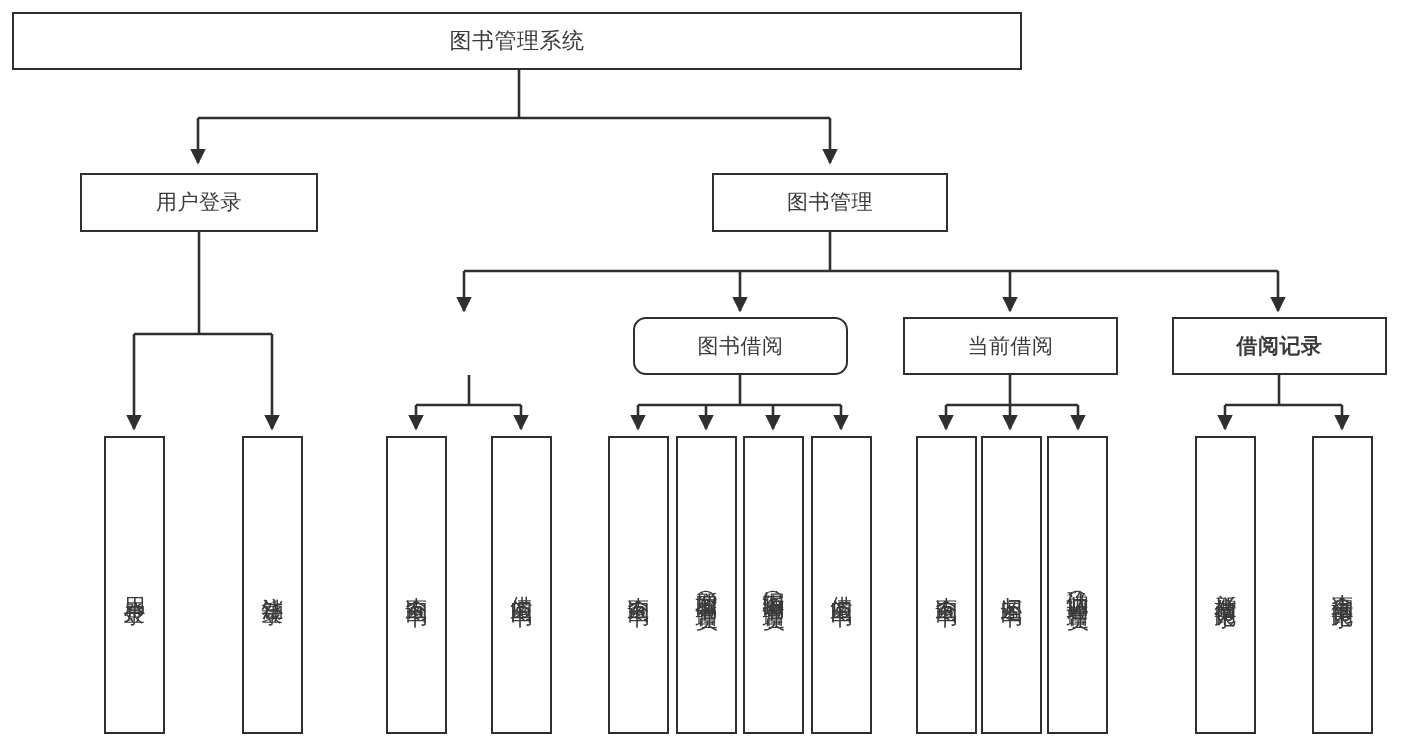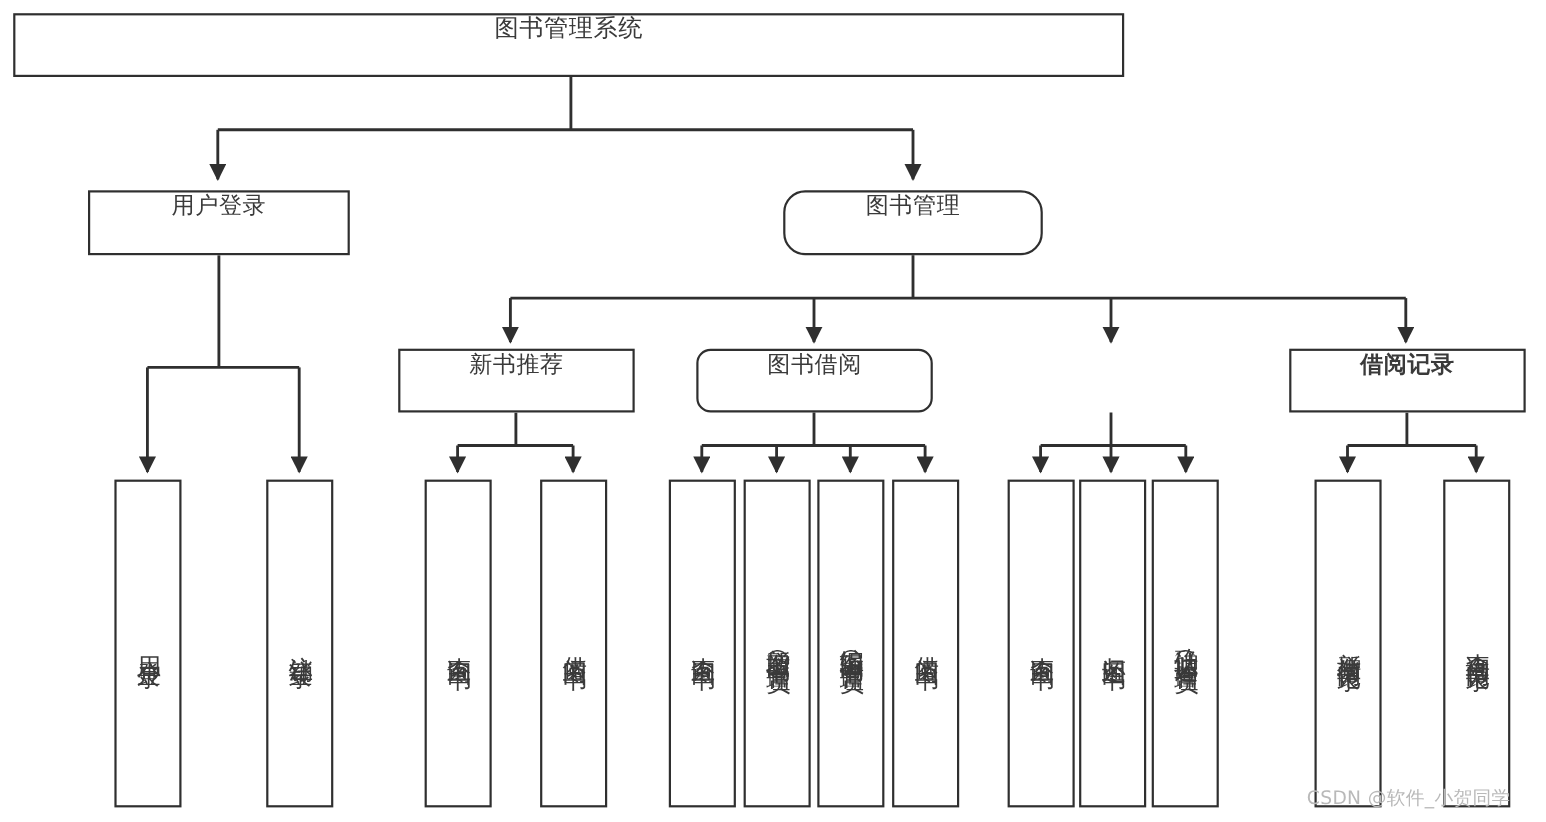"图书管理系统" .node { align-items: none -> center }
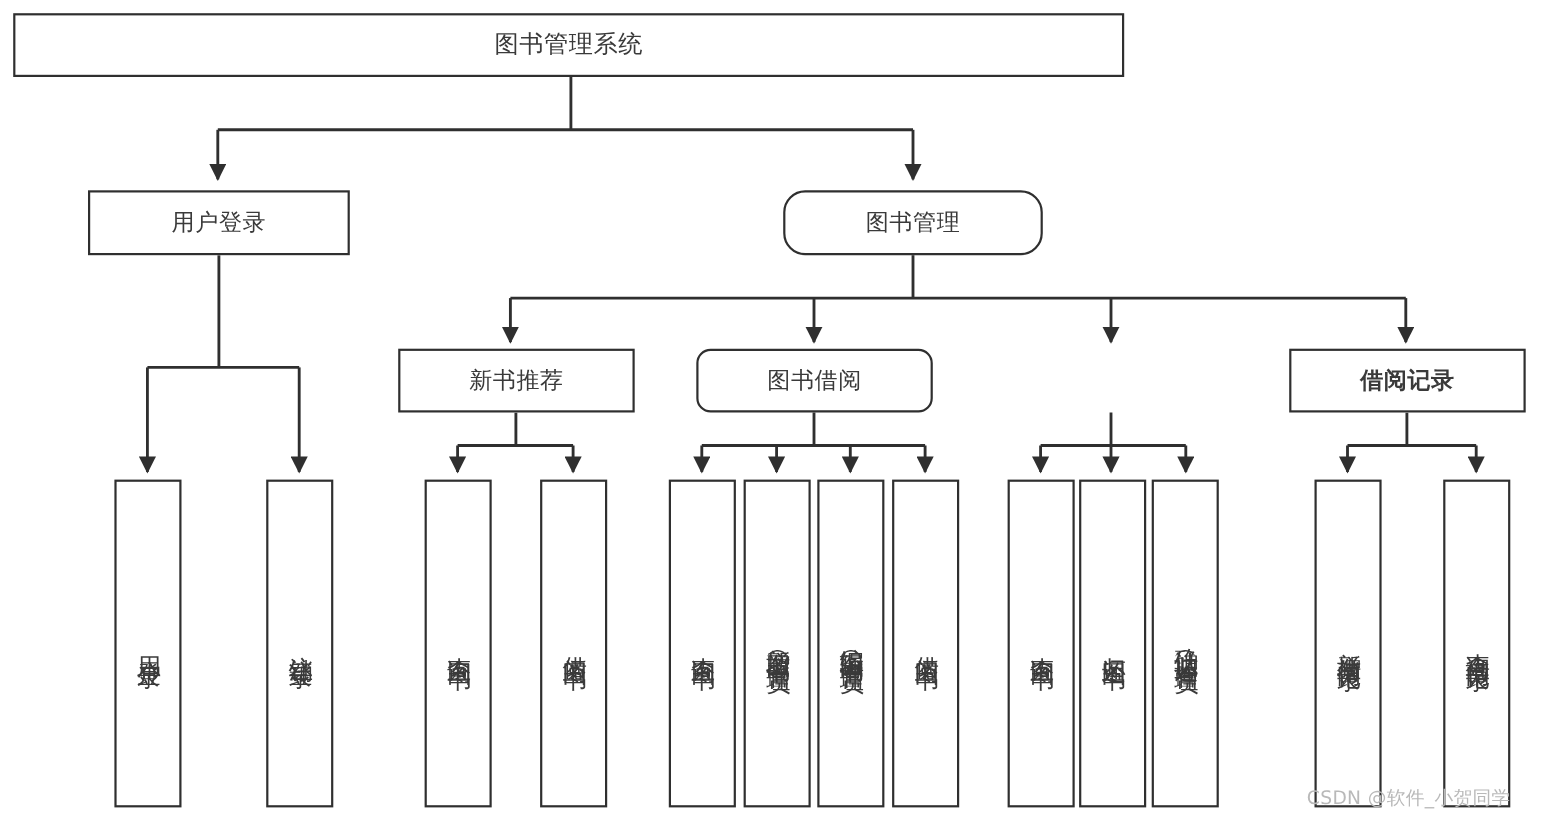"图书管理" div.node { border-radius: 20px -> none }
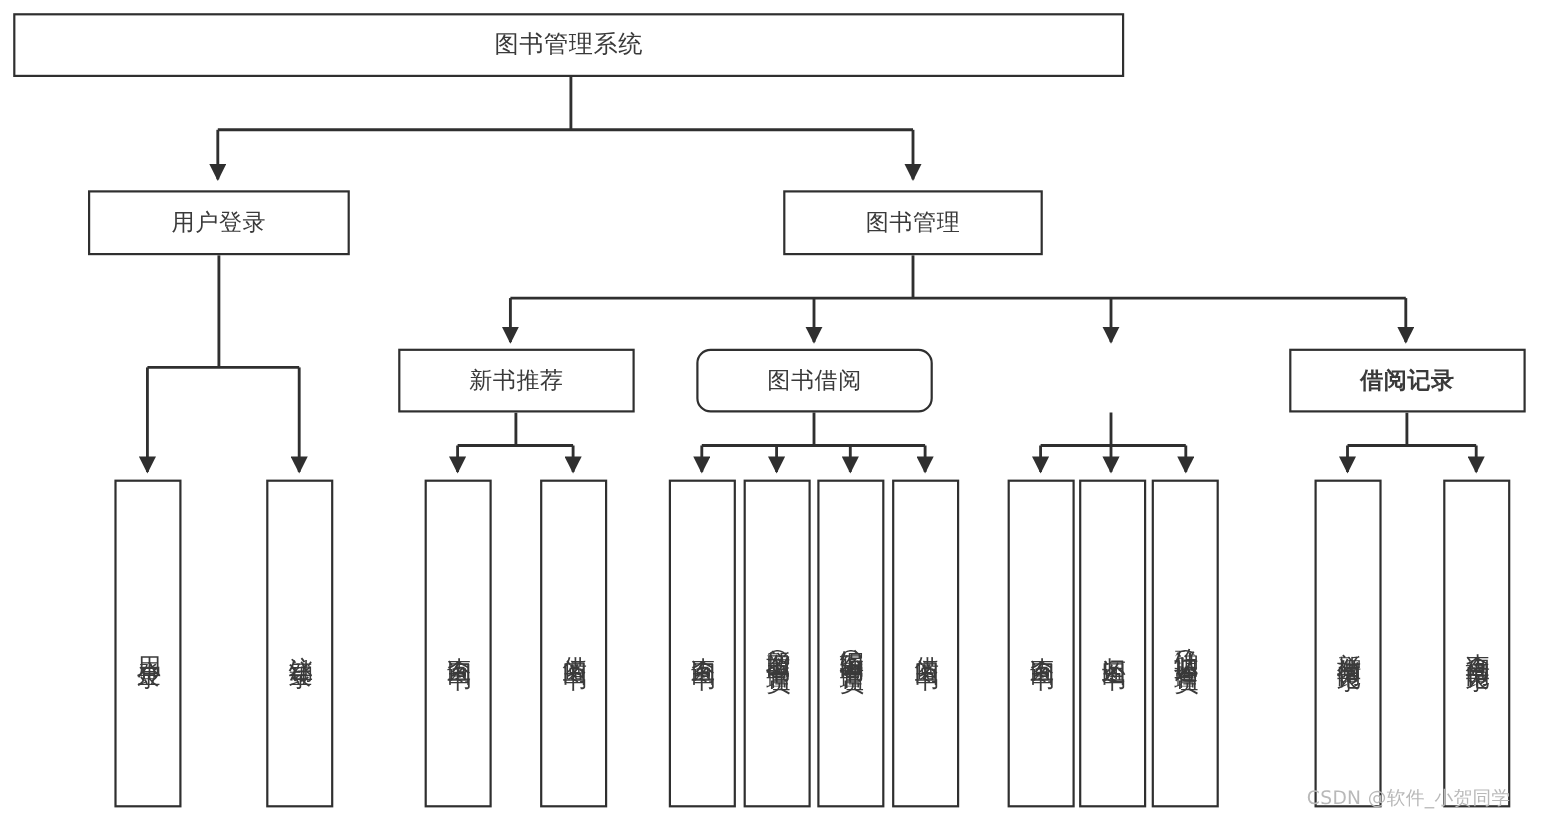"新书推荐" div.node { html: <div> <span>新书推荐</span> </div> -> none }
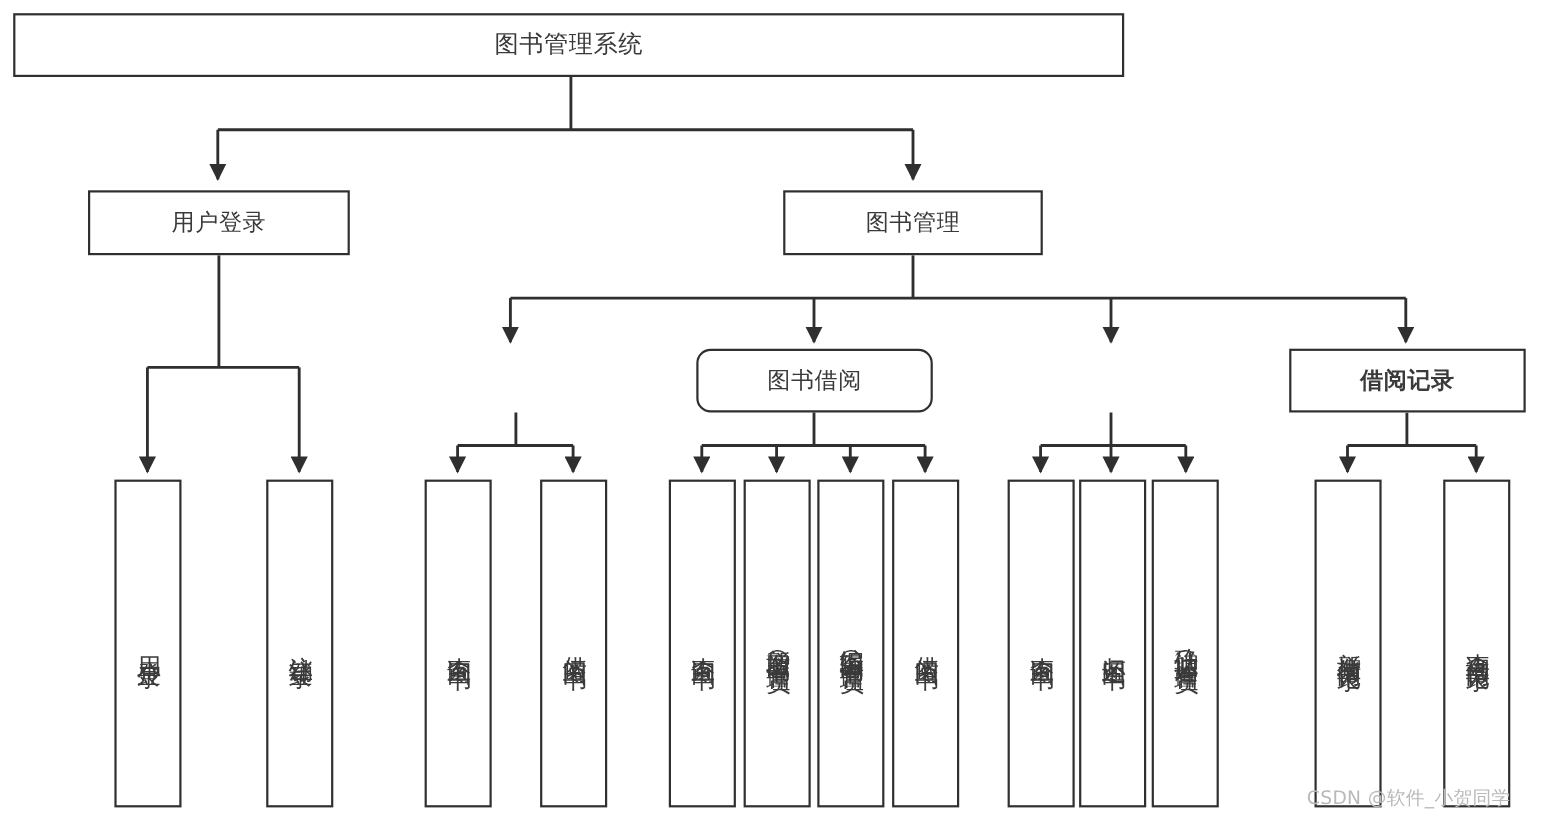"当前借阅" div.node { html: none -> <div> <span>当前借阅</span> </div> }
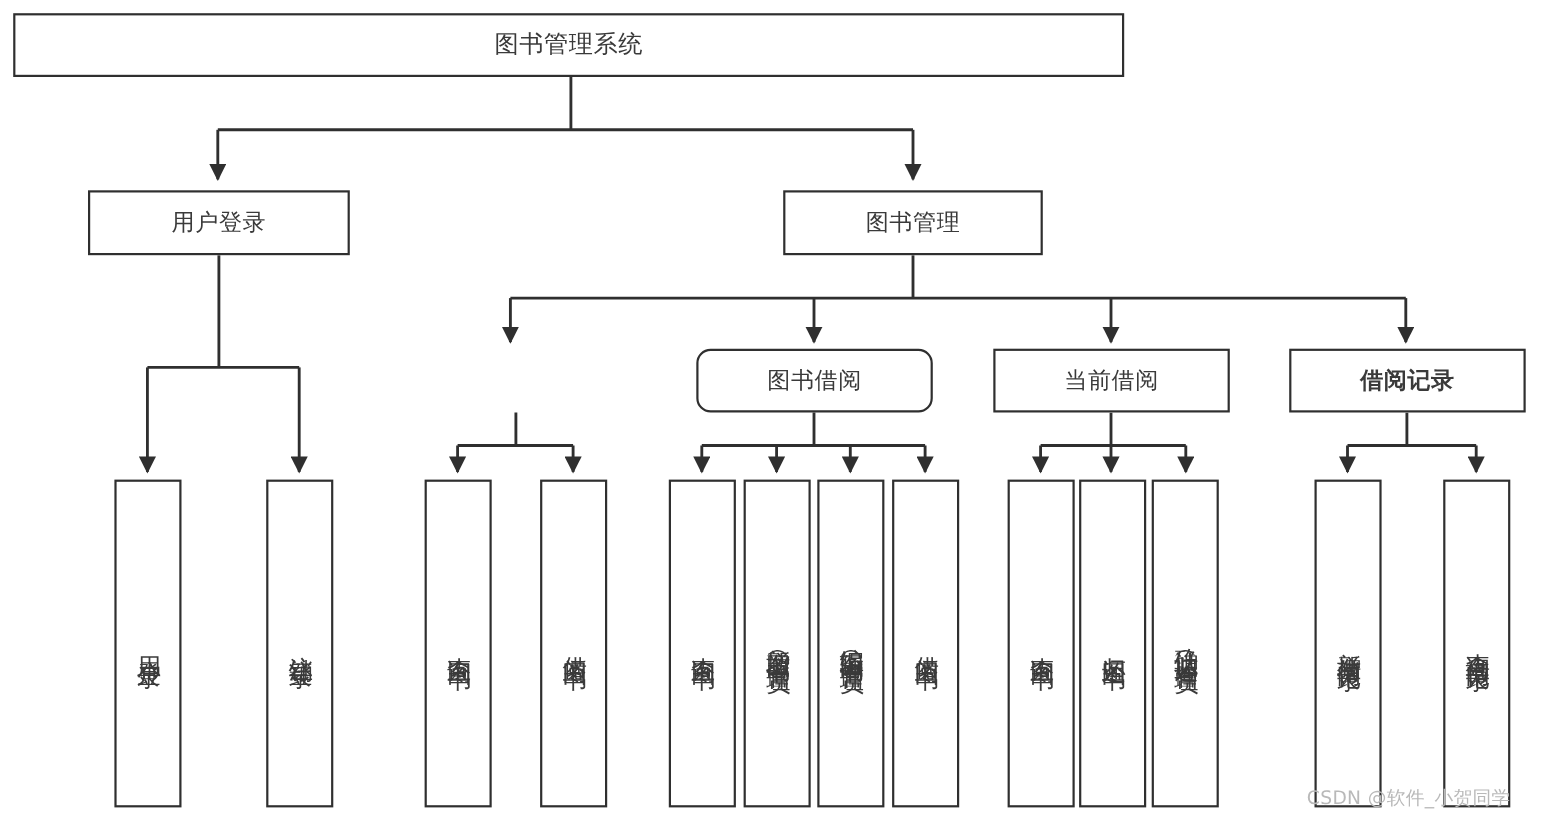"CSDN @软件_小贺同学" div { html: <div>CSDN @软件_小贺同学</div> -> none }
